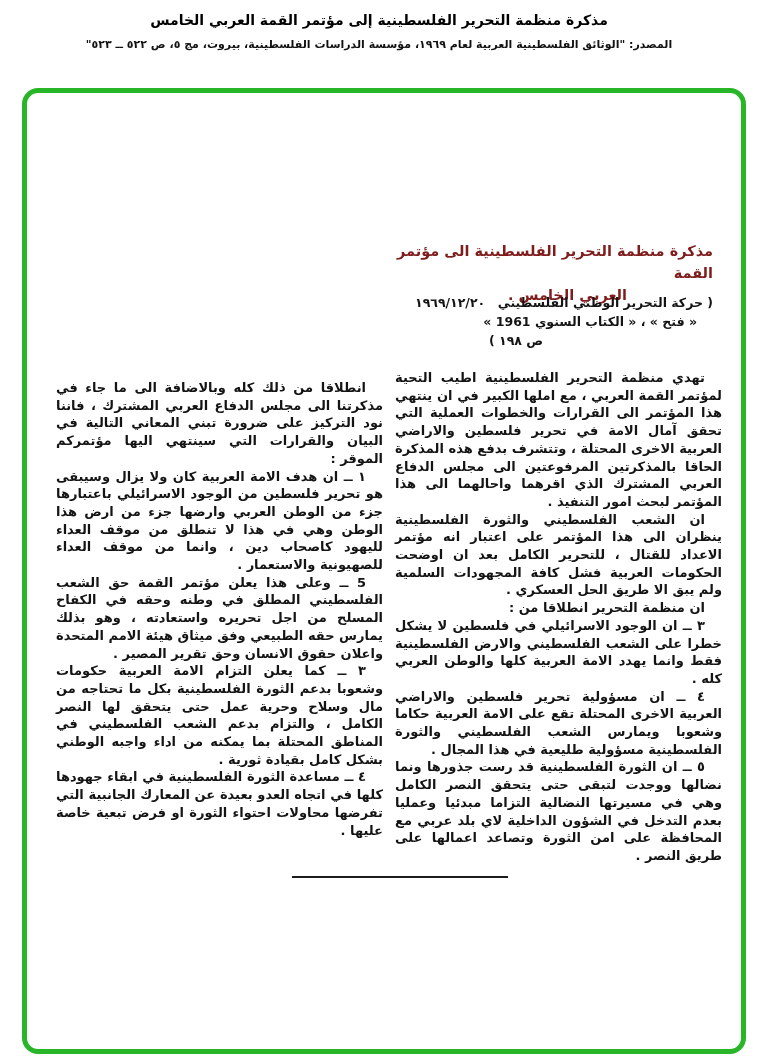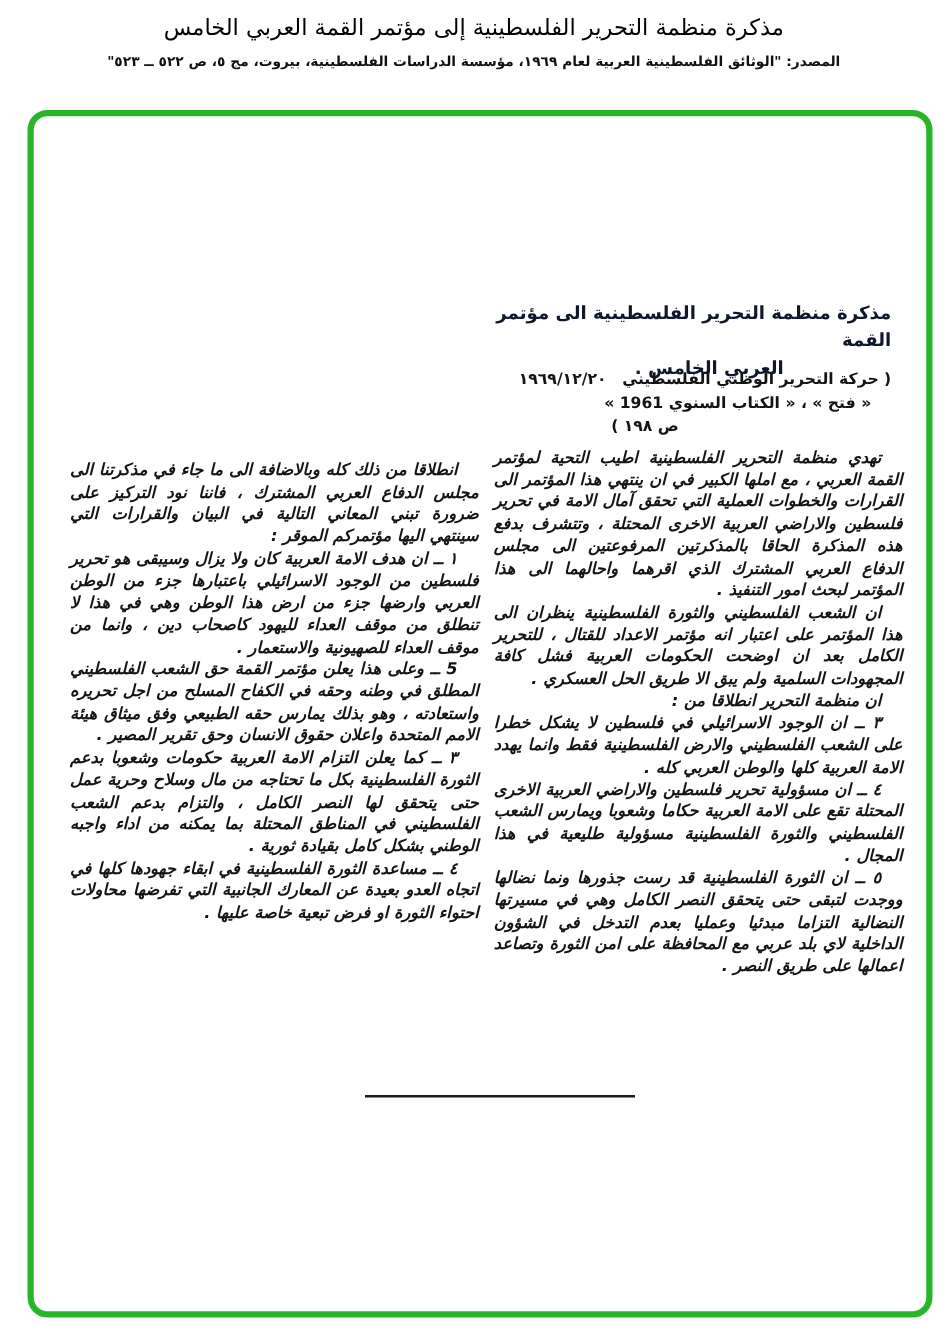"مذكرة منظمة التحرير الفلسطينية إلى" .top-title { font-size: 18px -> 14px; font-weight: normal -> bold }
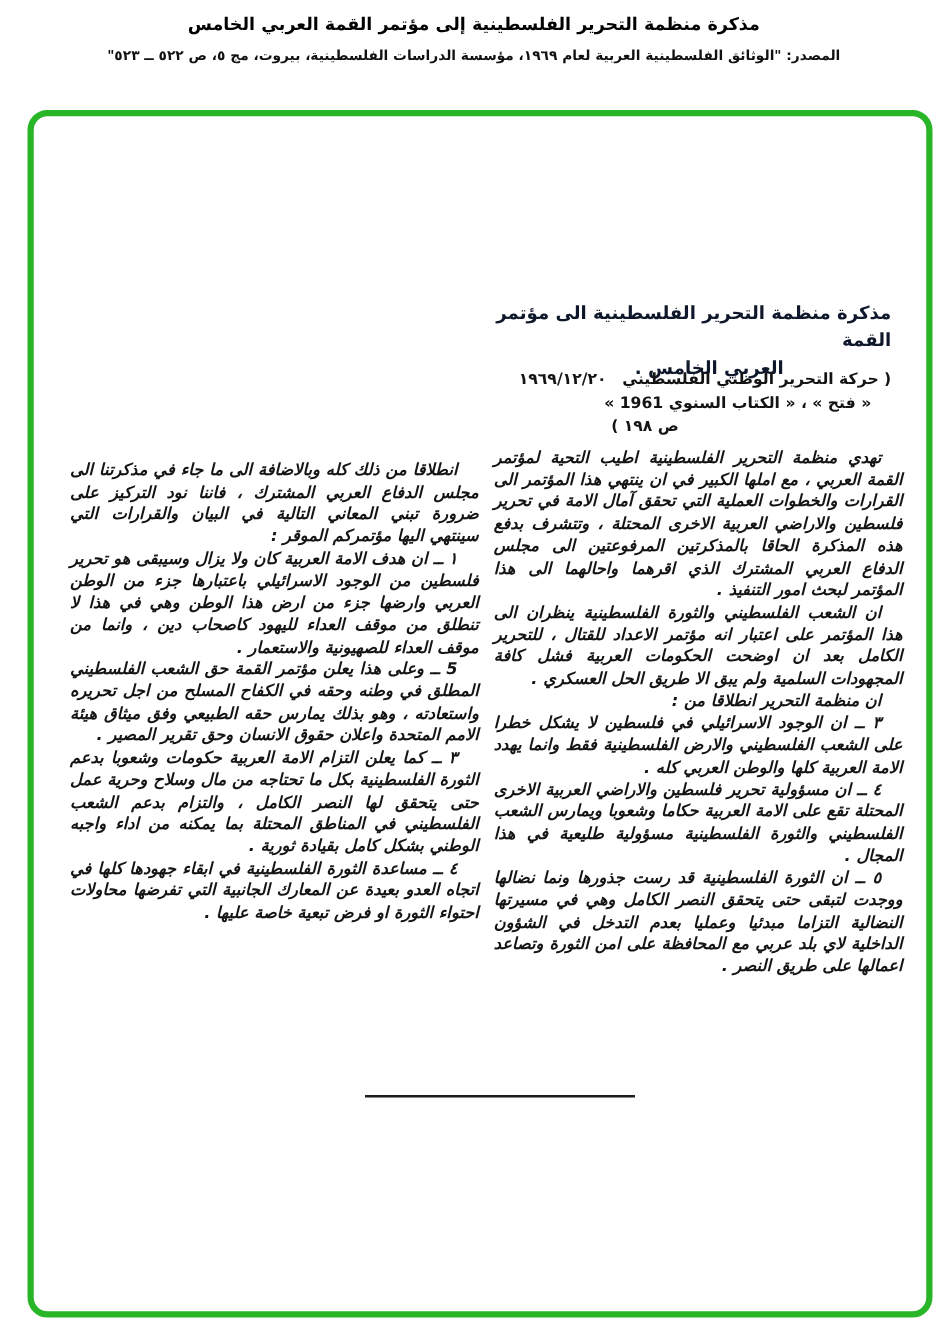"مذكرة منظمة التحرير الفلسطينية الى" .doc-heading { color: #0f172a -> #7f1d1d }
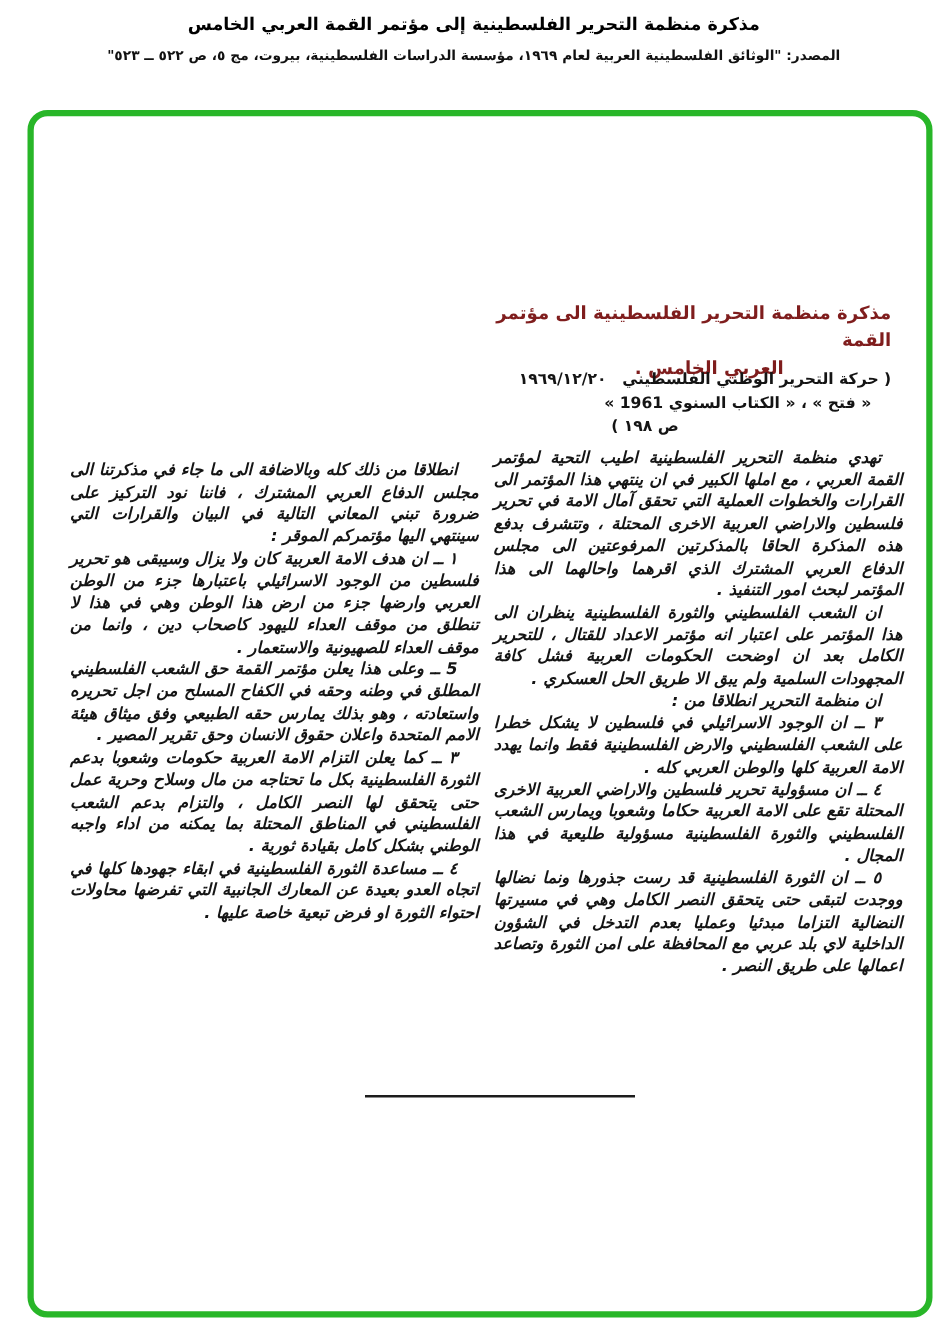"تهدي منظمة التحرير الفلسطينية اطيب" .columns { font-style: italic -> none; top: 265px -> 276px }
